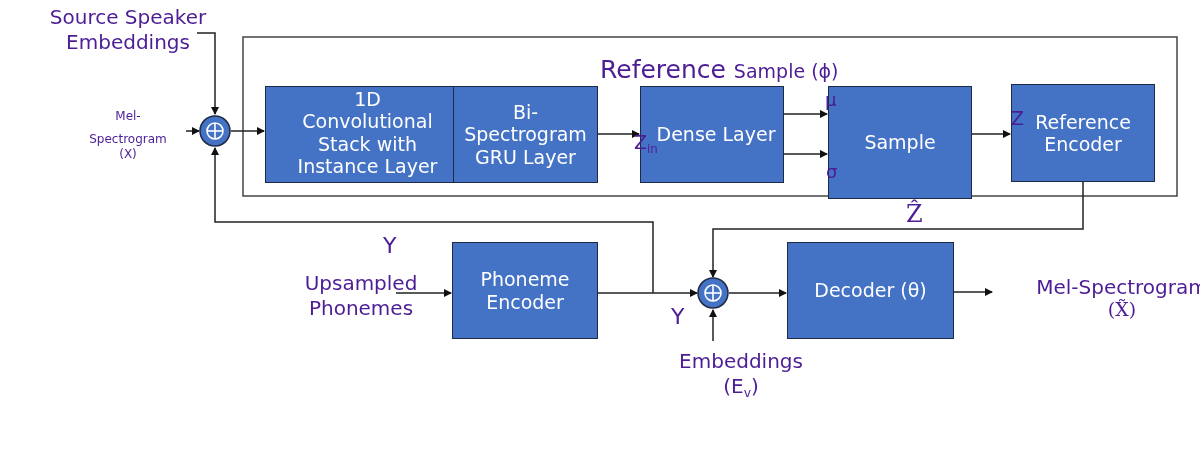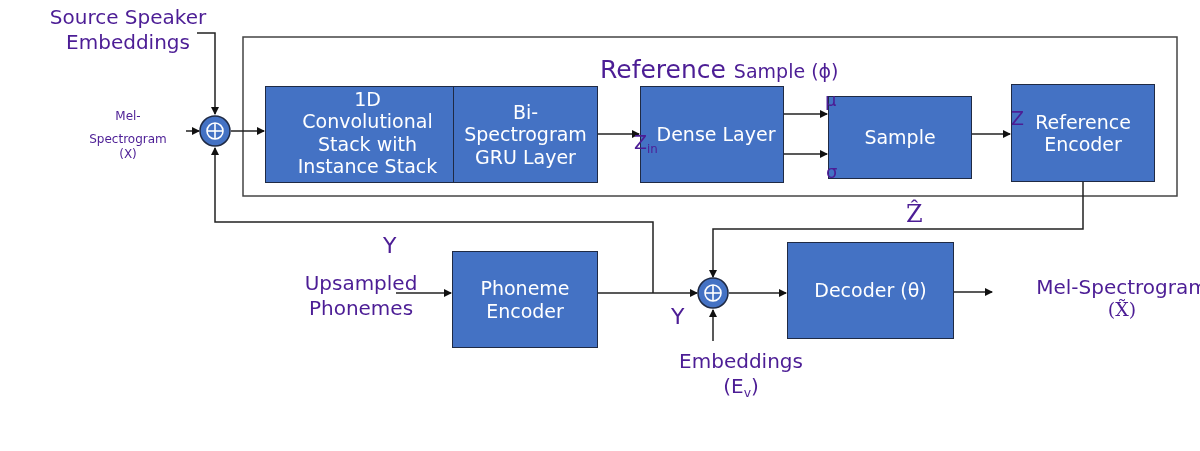"Sample" div.box { height: 83px -> 113px; top: 96px -> 86px }
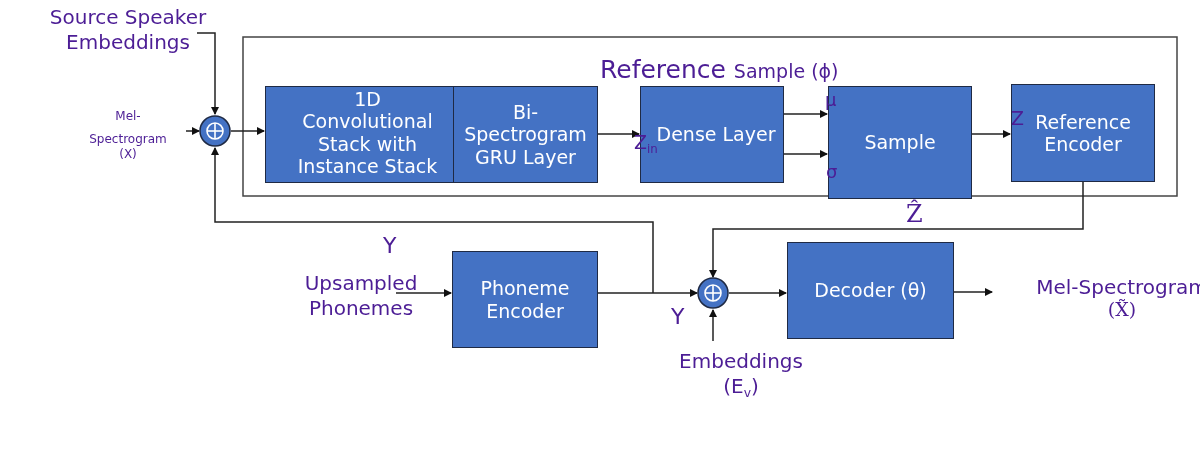"Instance Stack" span { text: Stack -> Layer }
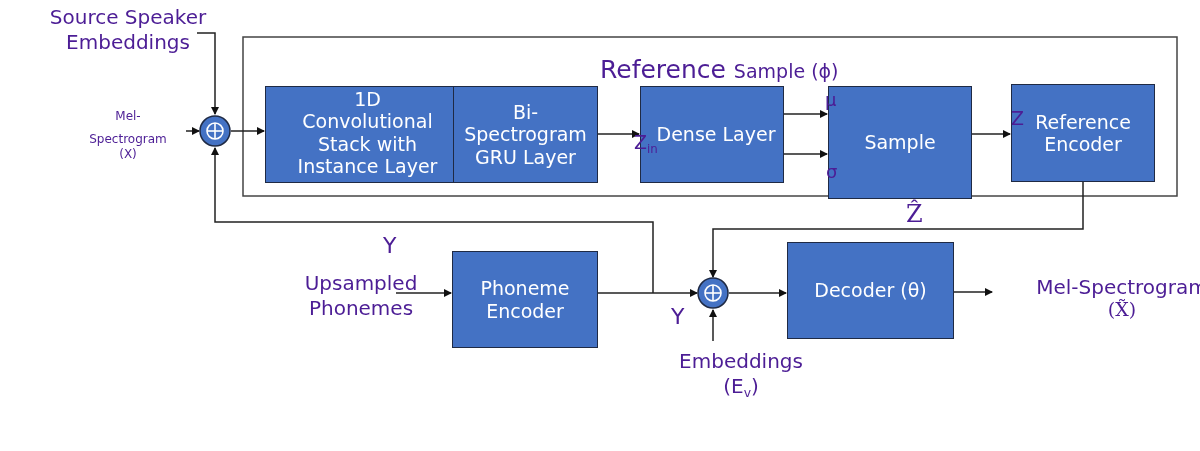"Phoneme" div.box { margin-top: 9px -> none }
